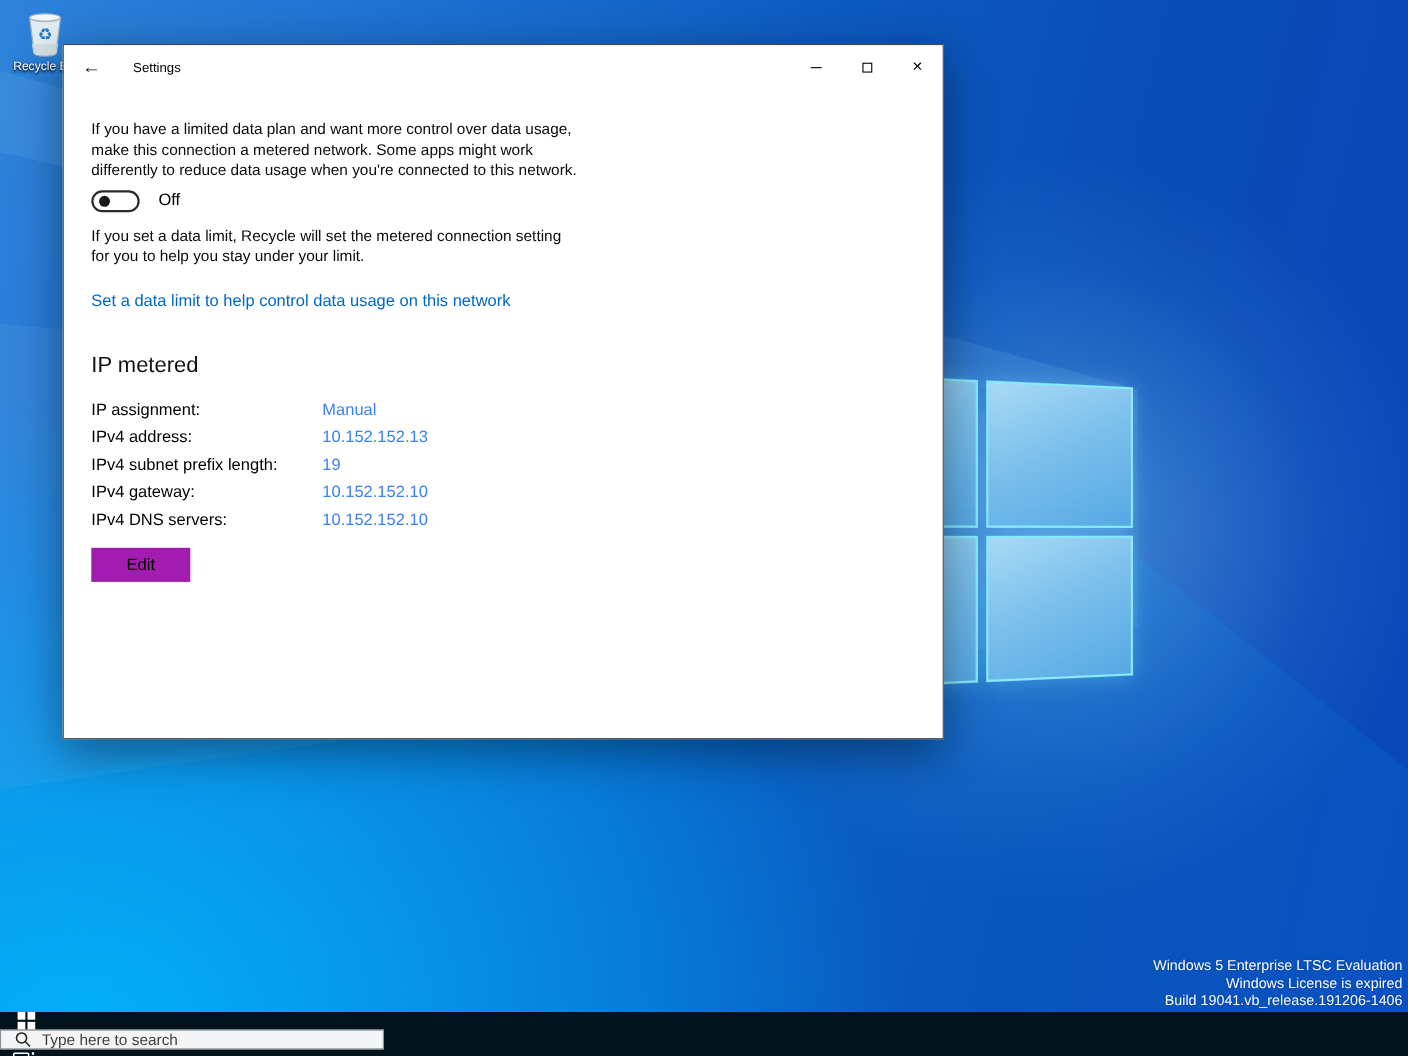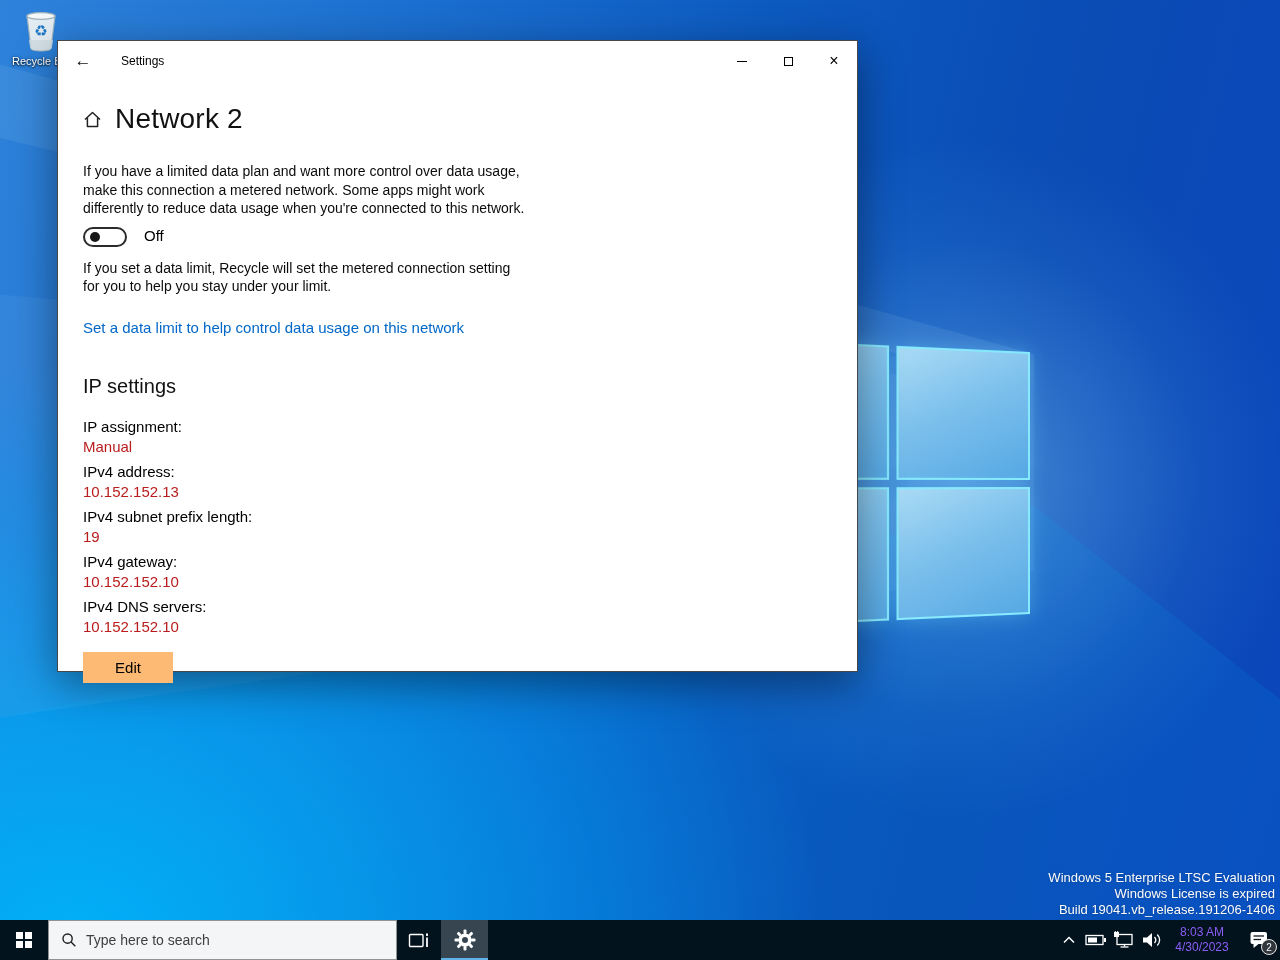"Network 2" div.page-head { html: <div> <svg> <path></path> </svg> <h1>Network 2</h1> </div> -> none }
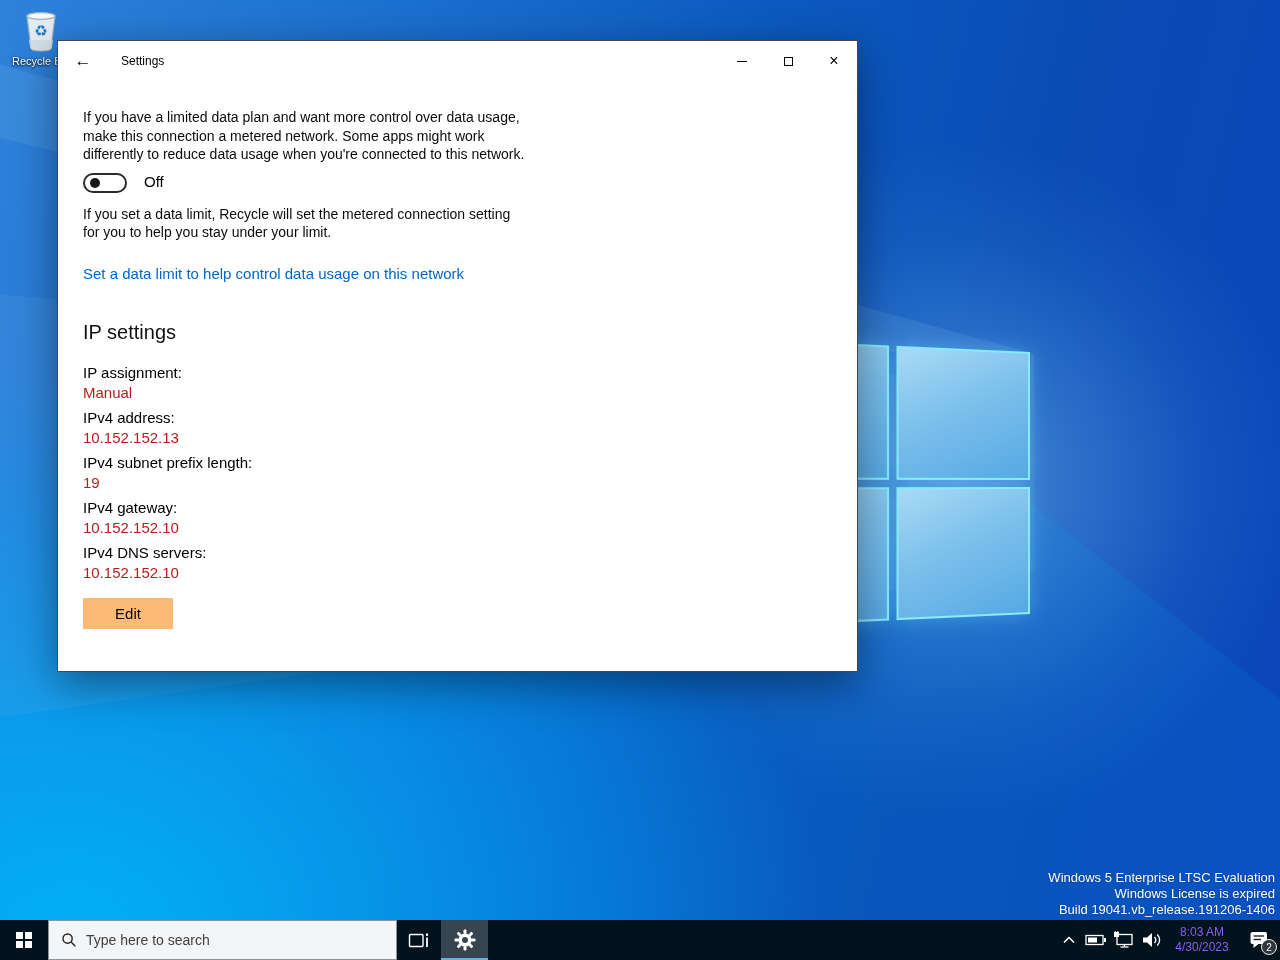"IP settings" h2.ip-heading { text: settings -> metered }
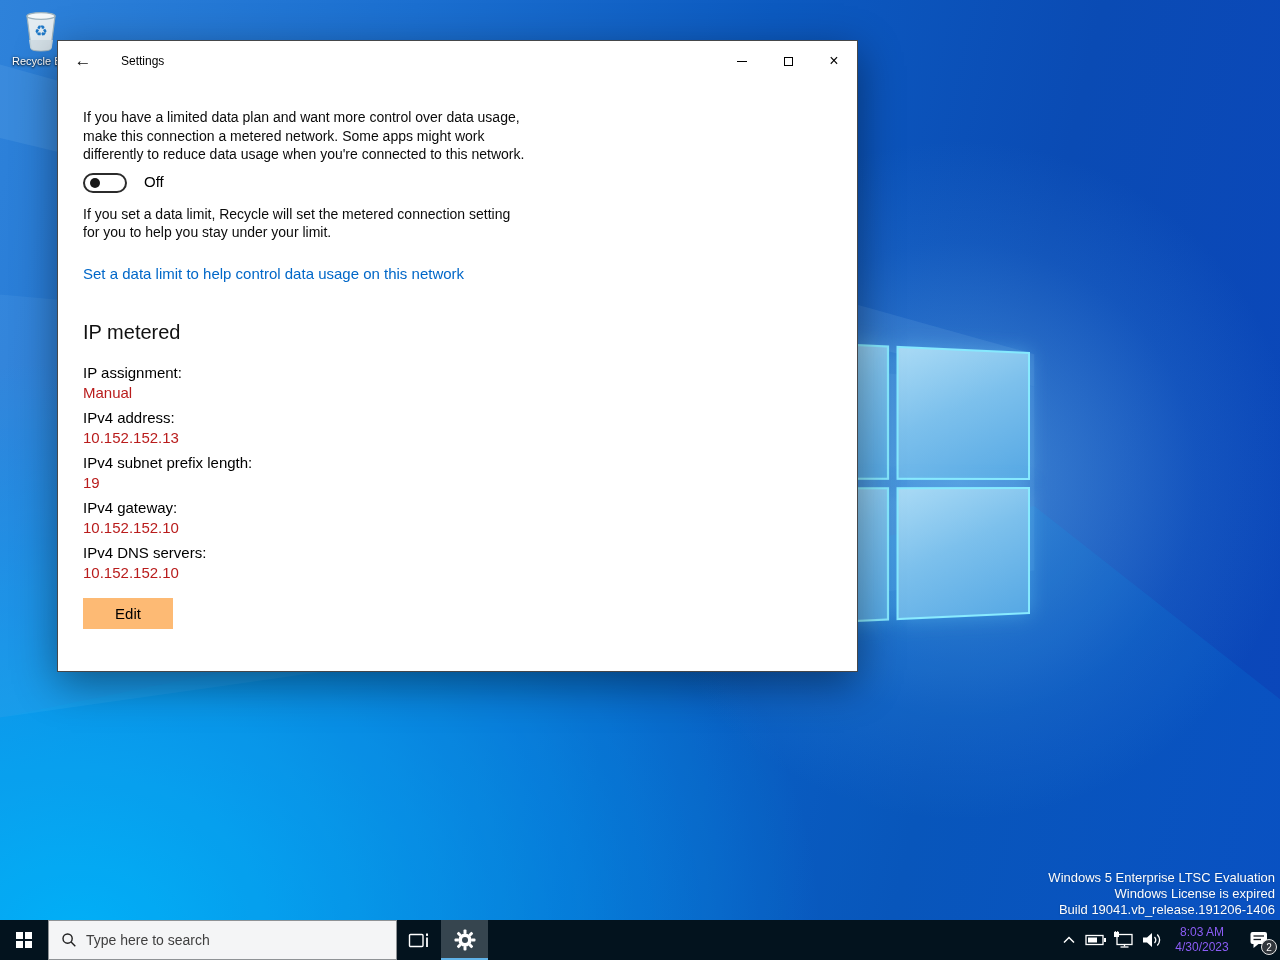"IP assignment:" .ip-row { flex-direction: column -> none }
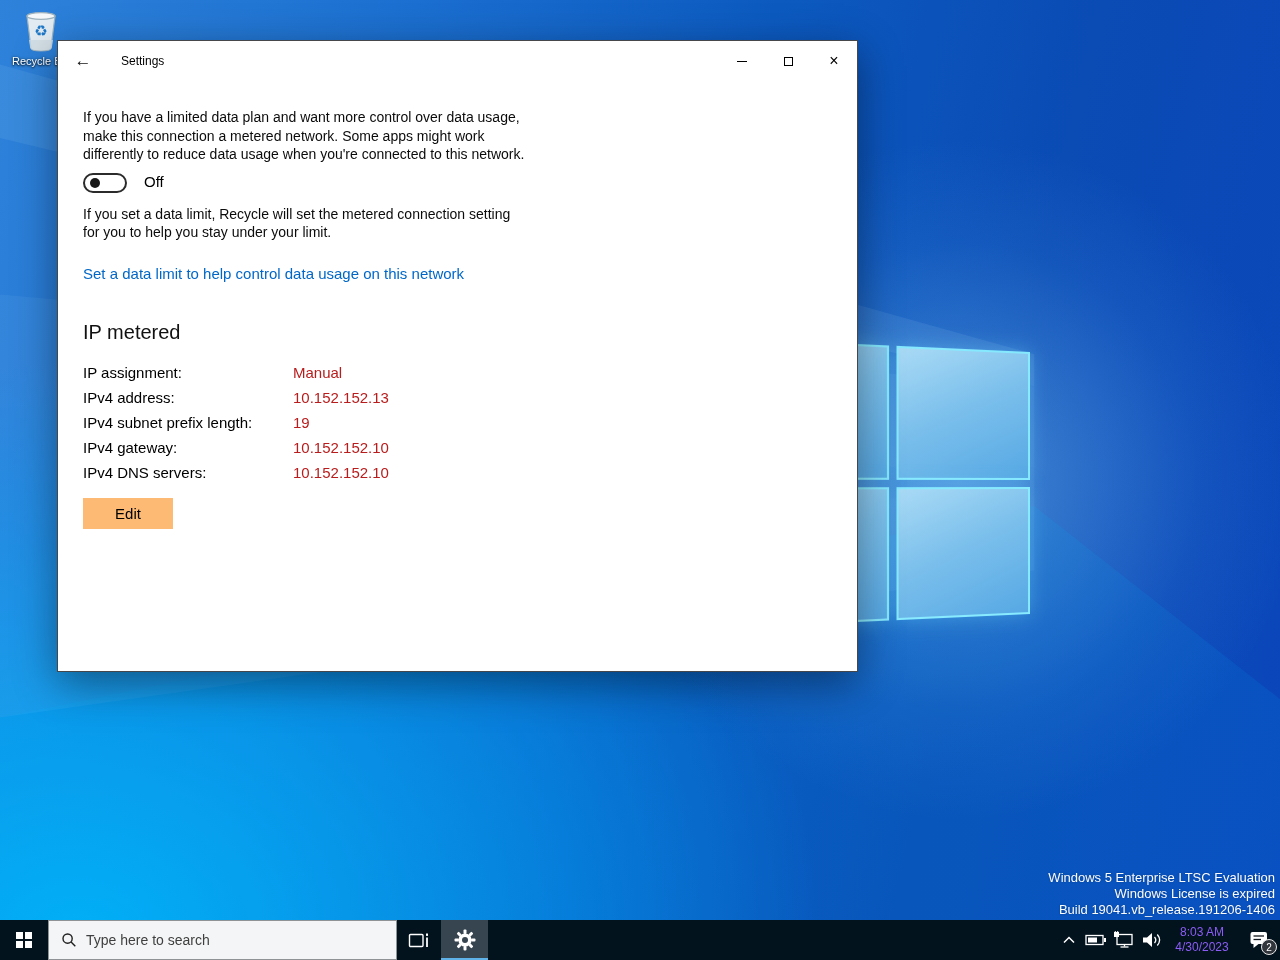"Manual" .ip-value { color: #b91c1c -> #3b82f6 }
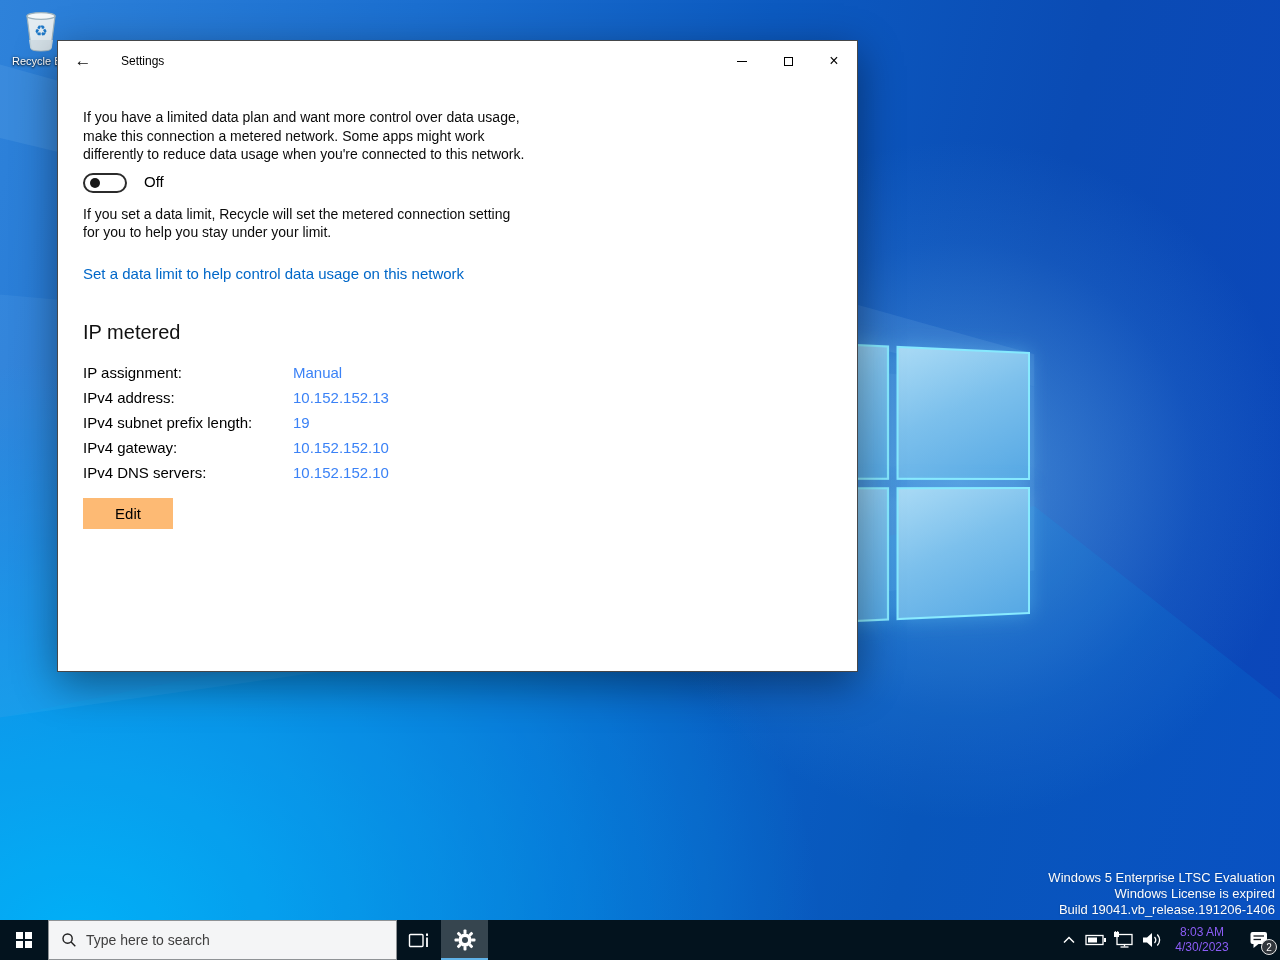"Edit" .edit-btn { background: #fdba74 -> #a21caf }
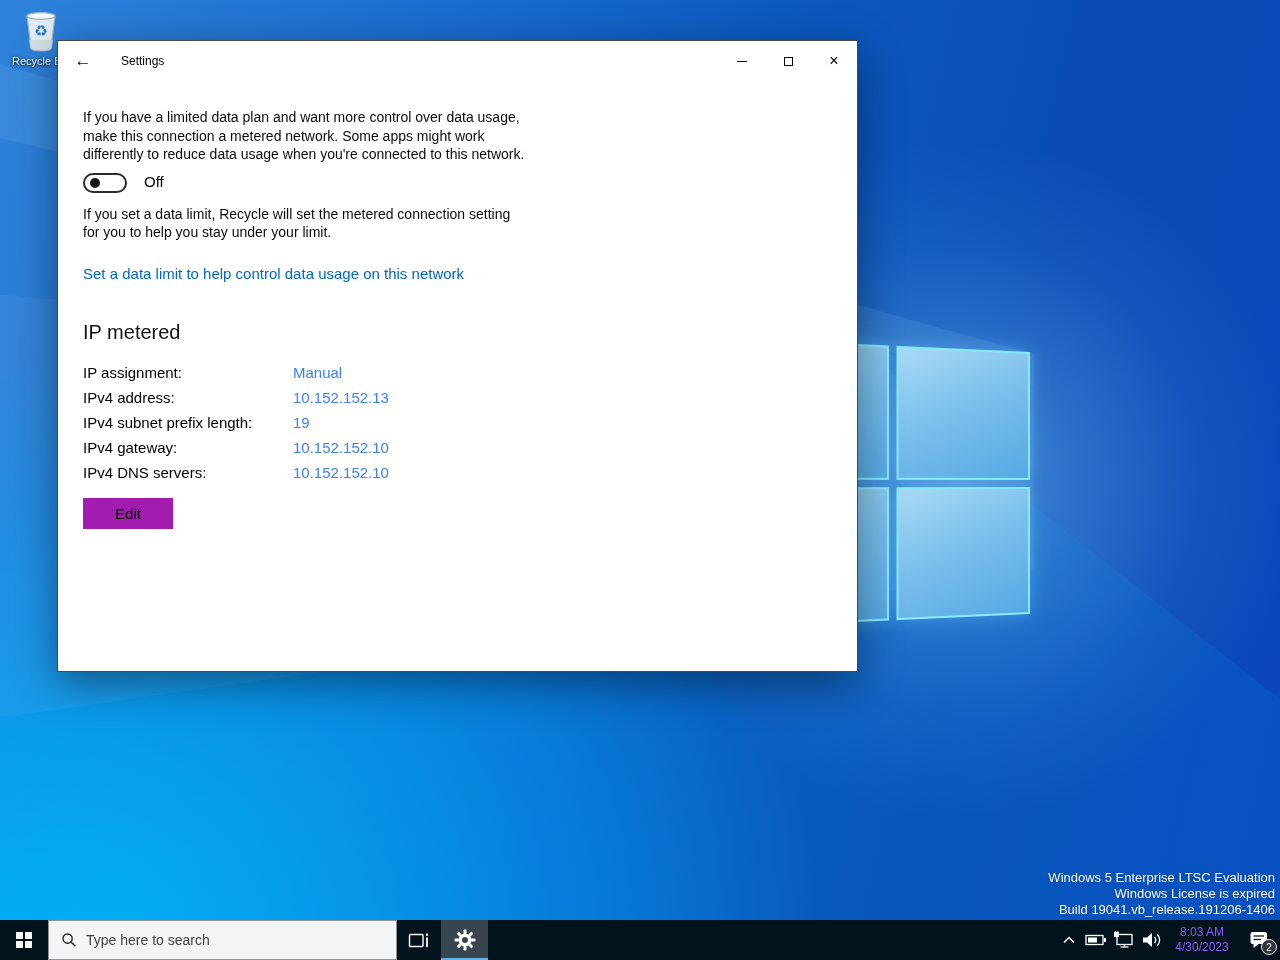"Type here to search" .taskbar { flex-direction: none -> column }
